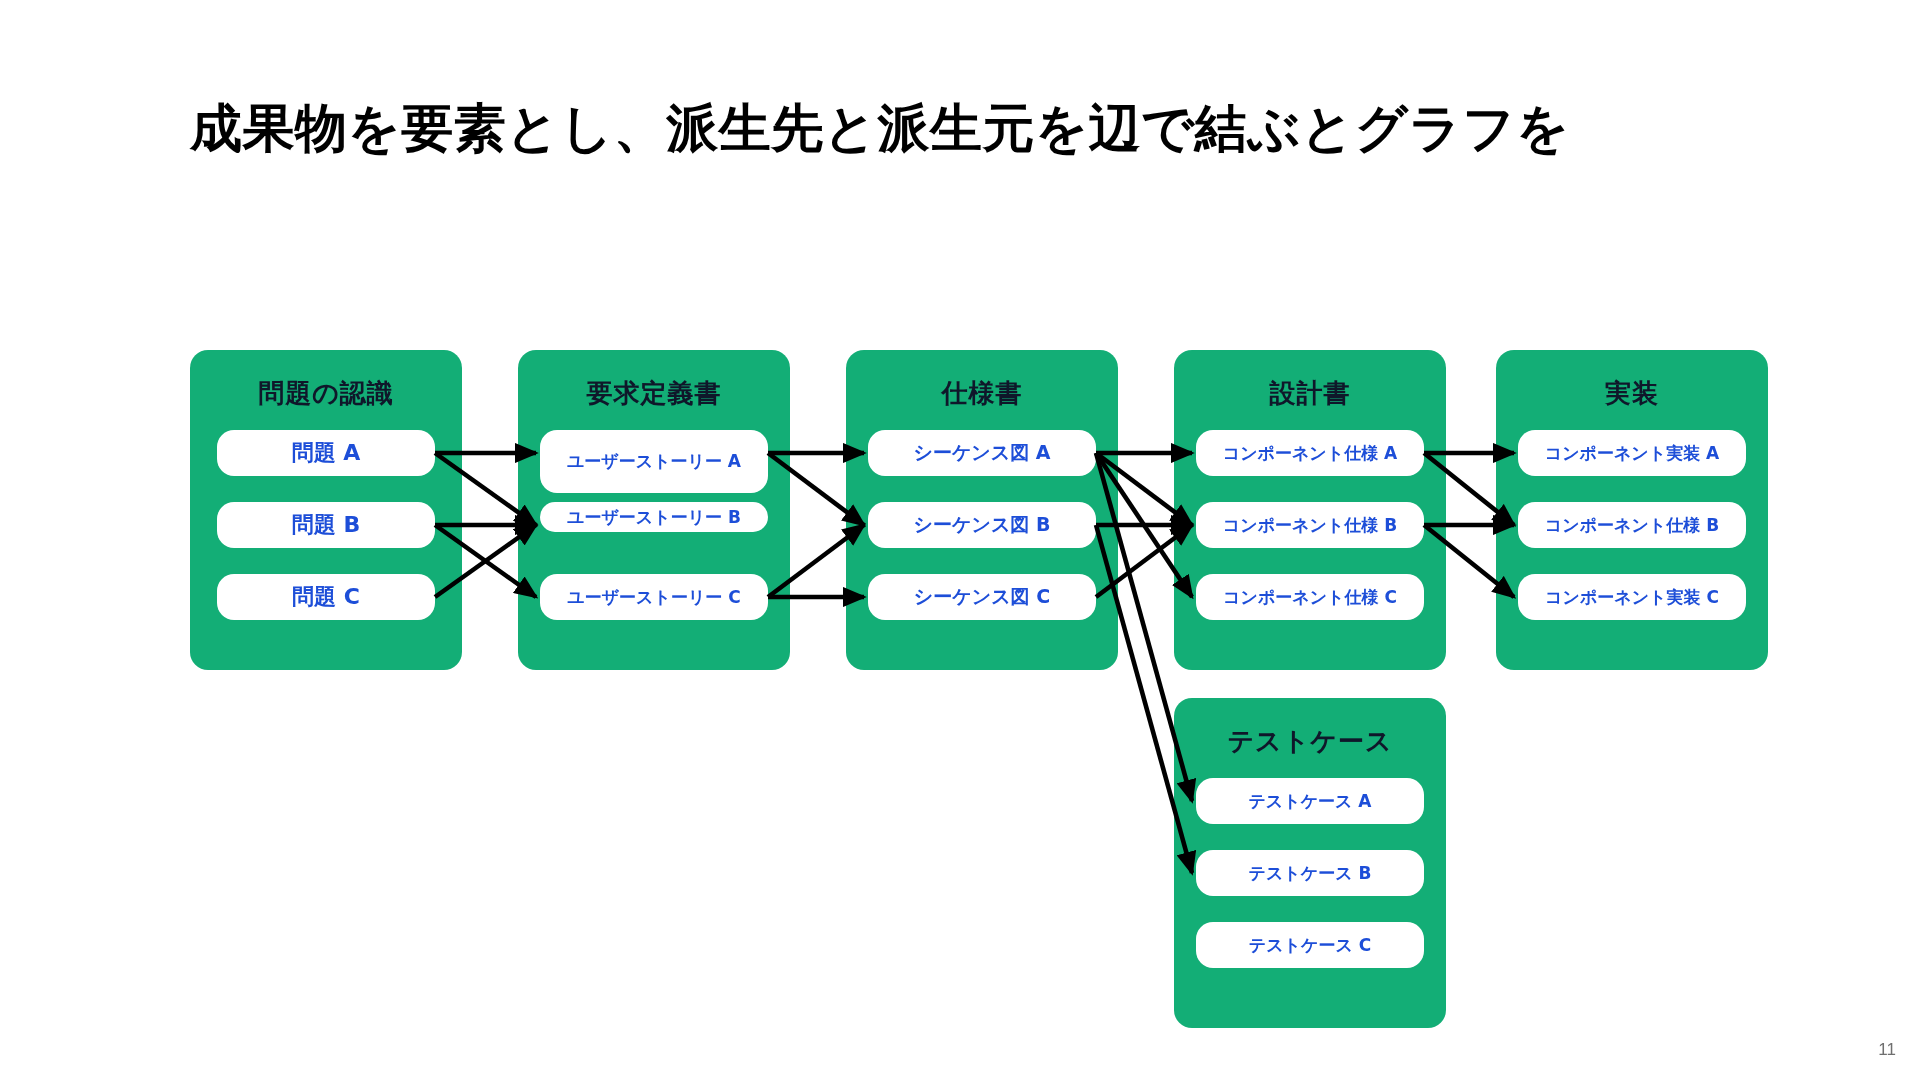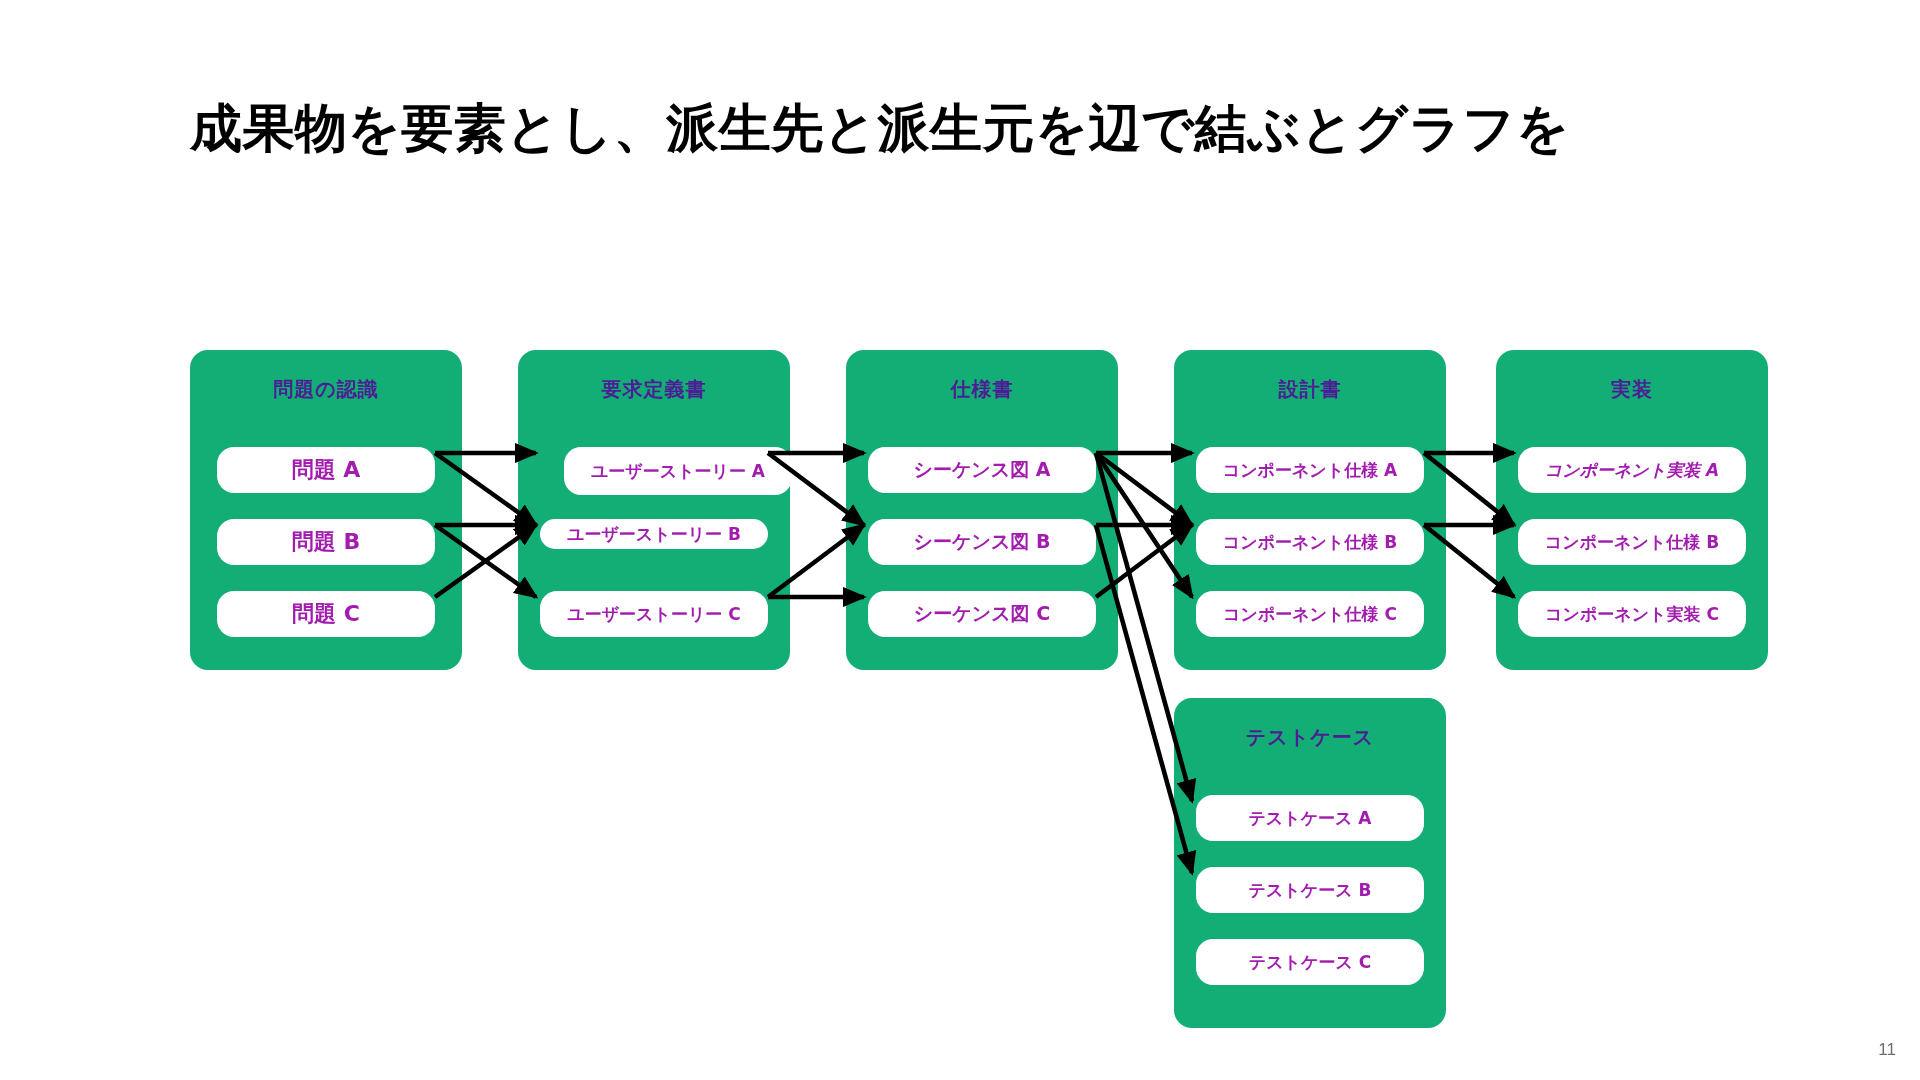"問題の認識" .group-title { color: #4c1d95 -> #0f172a; font-size: 20px -> 26px }
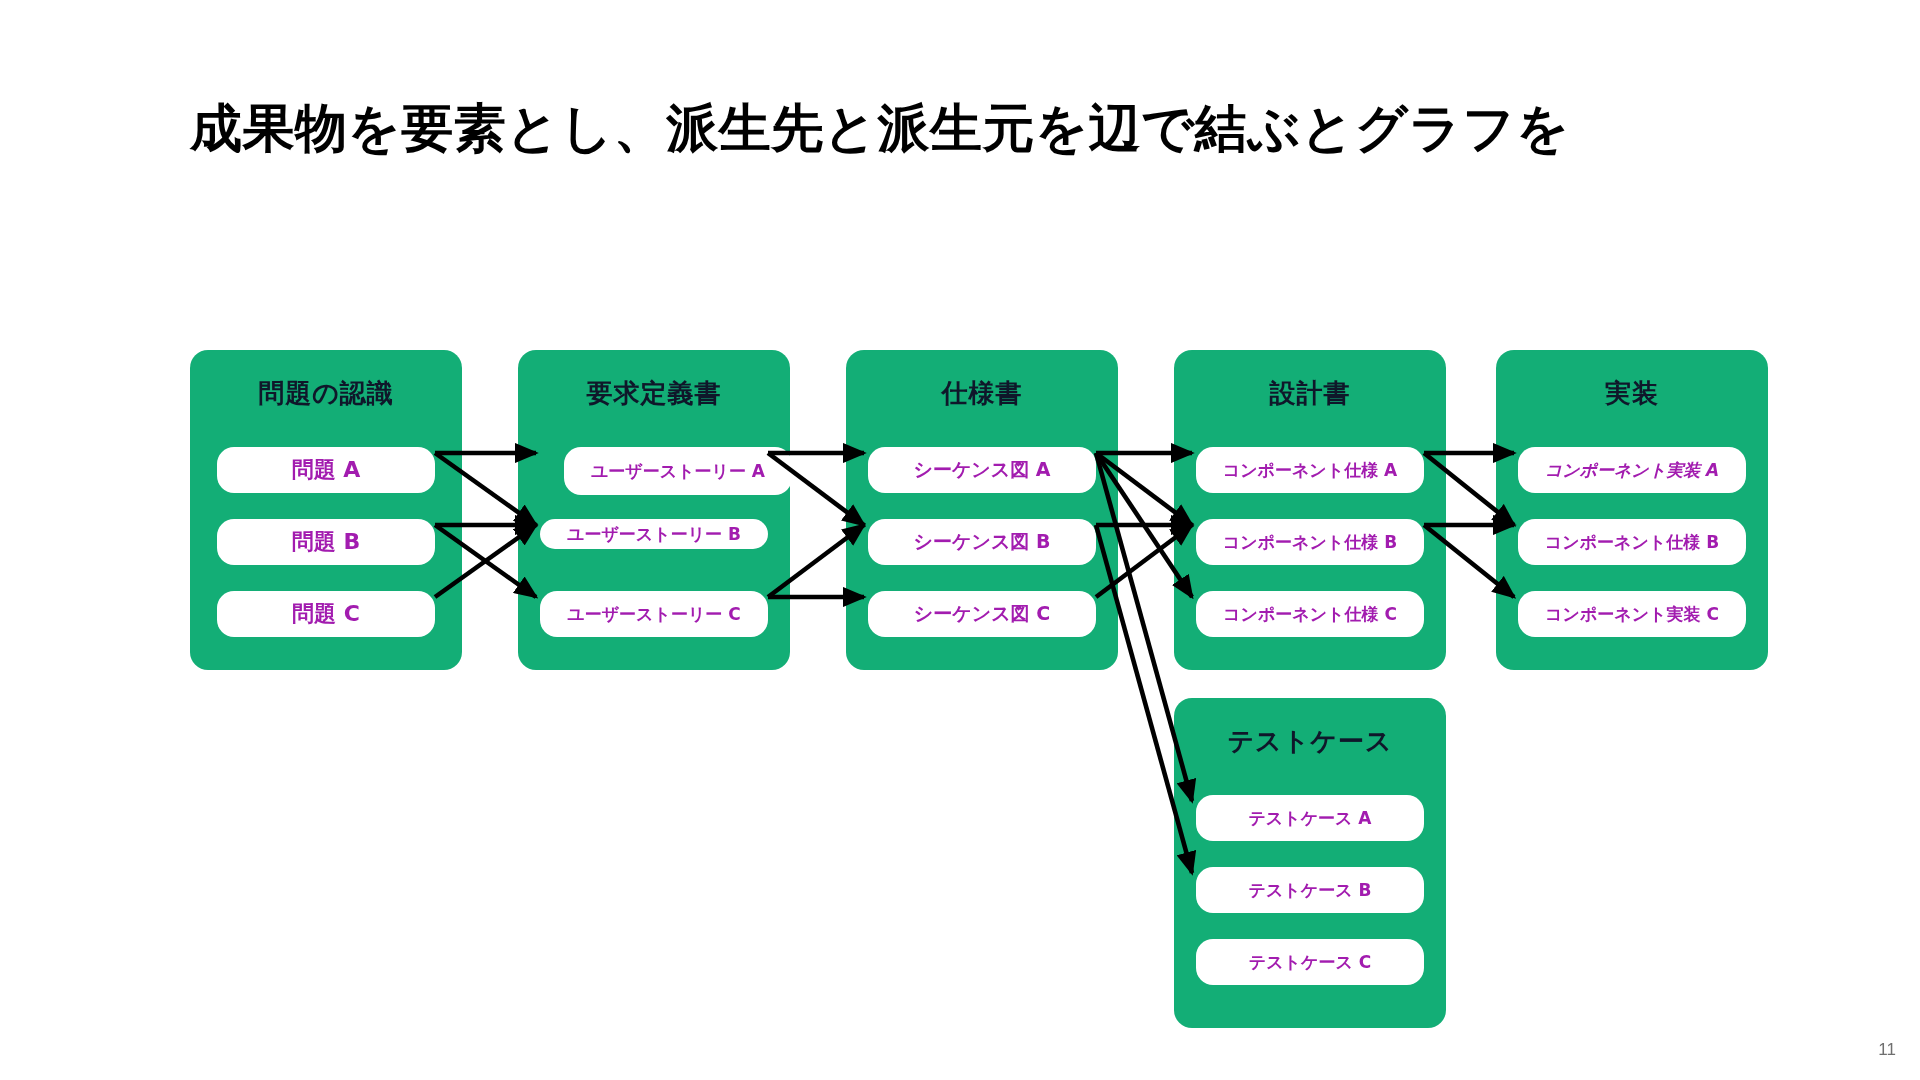"問題 A" .node { color: #a21caf -> #1d4ed8; margin-top: 17px -> none }
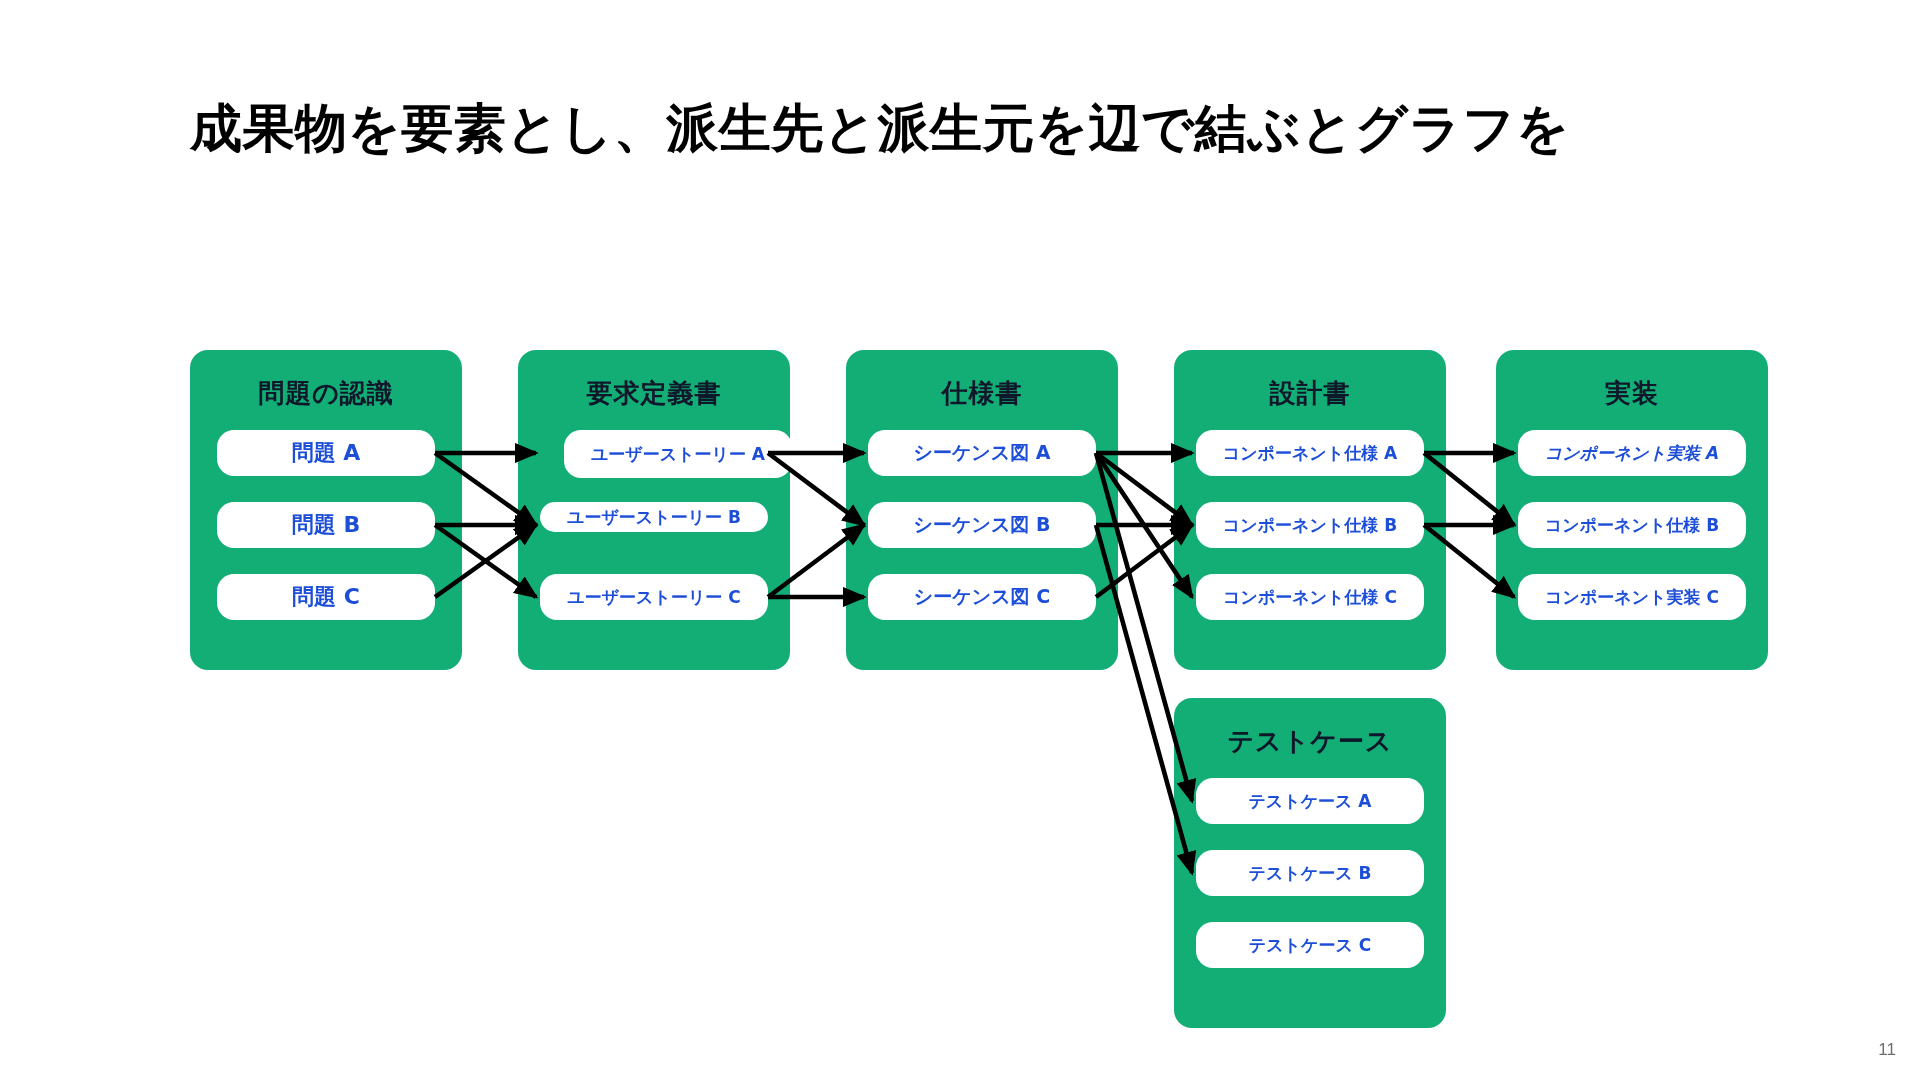"ユーザーストーリー A" div.node { height: 48px -> 63px; left: 564px -> 540px }
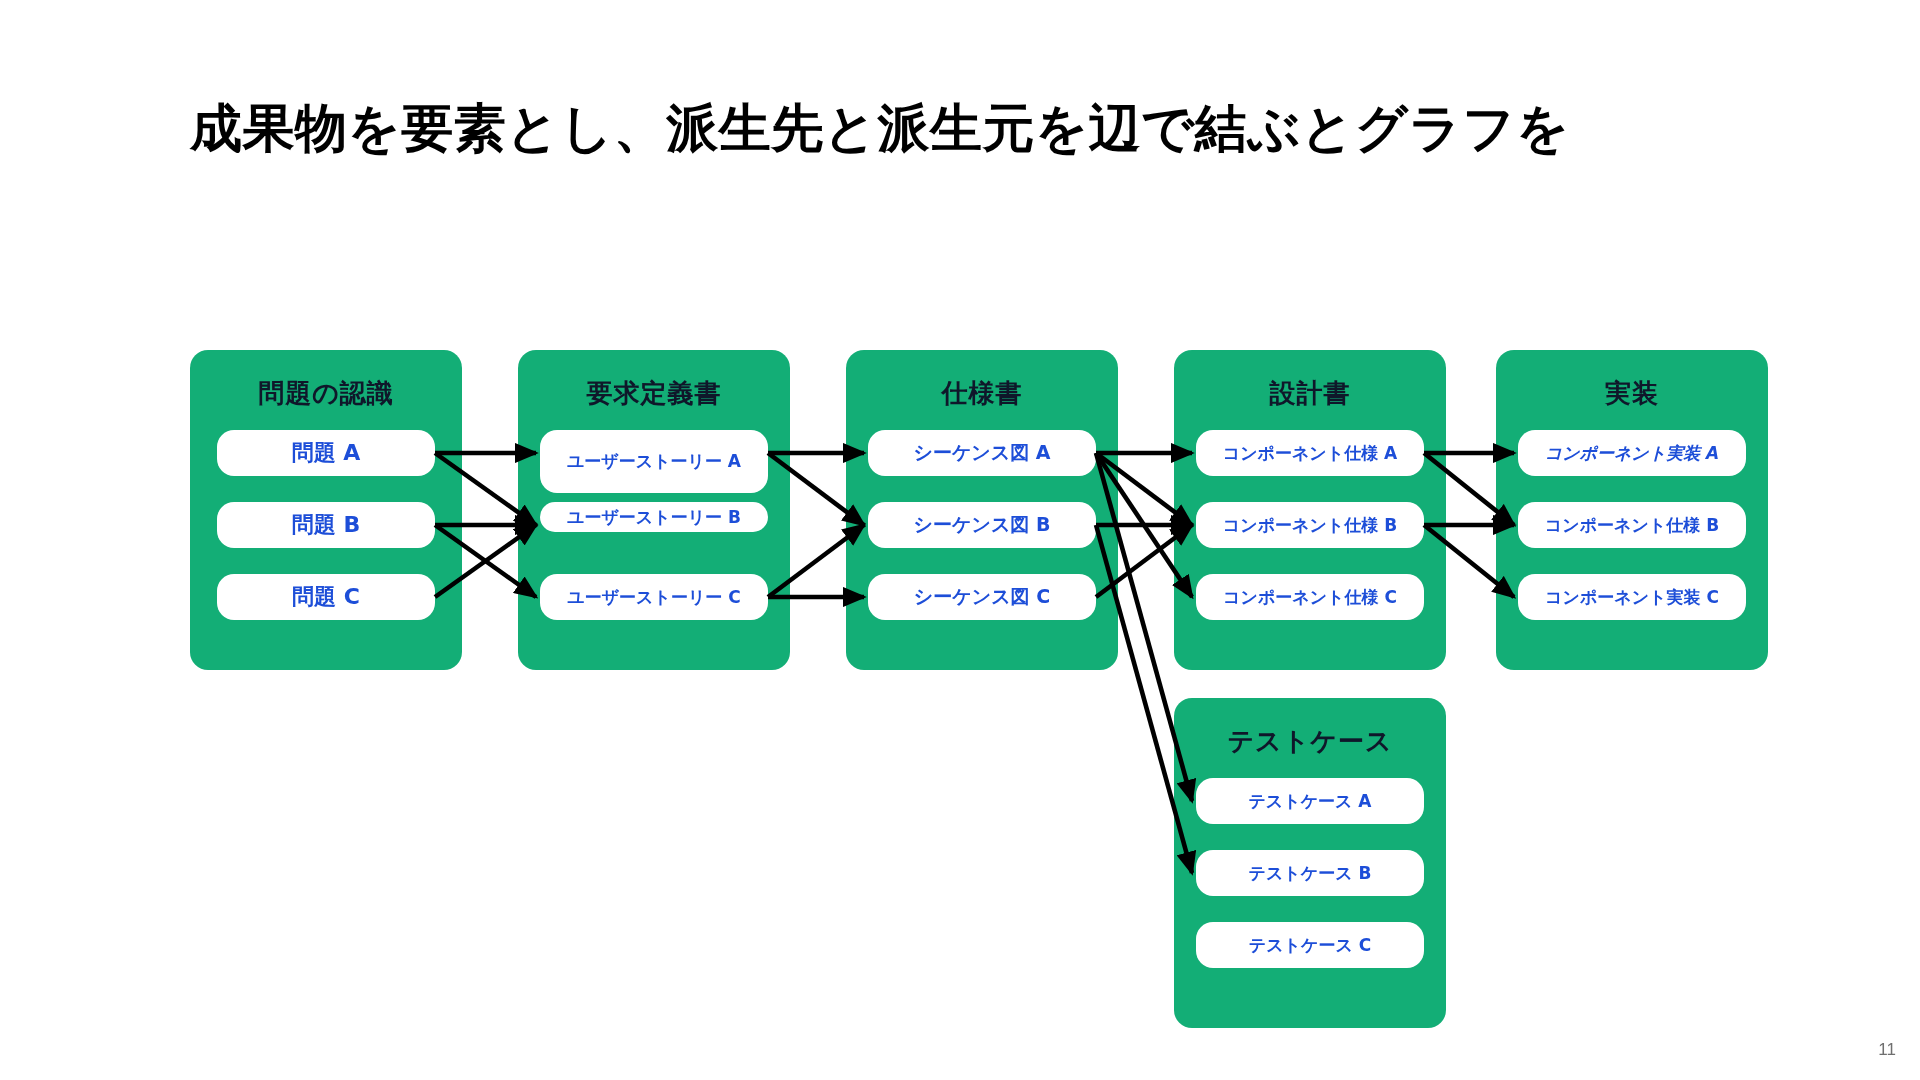"コンポーネント実装 A" div.node { font-style: italic -> none }
